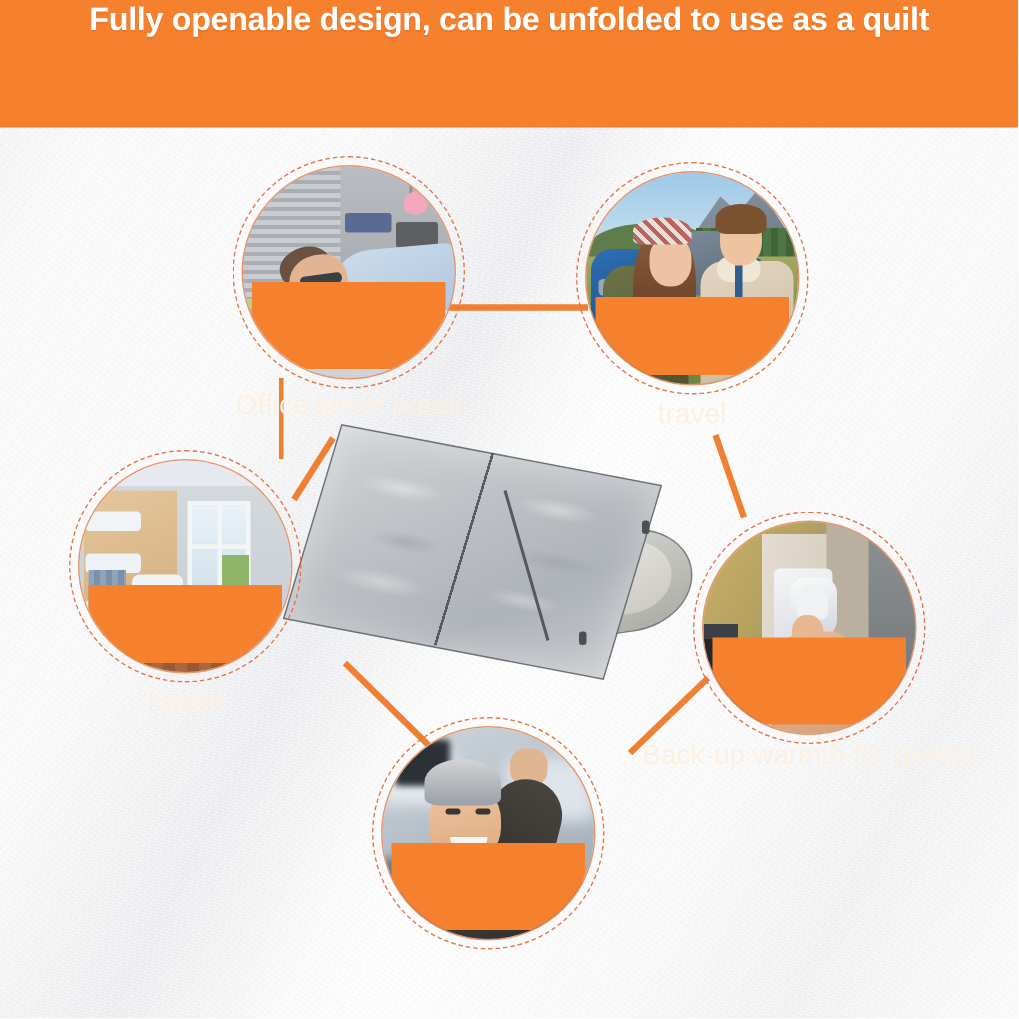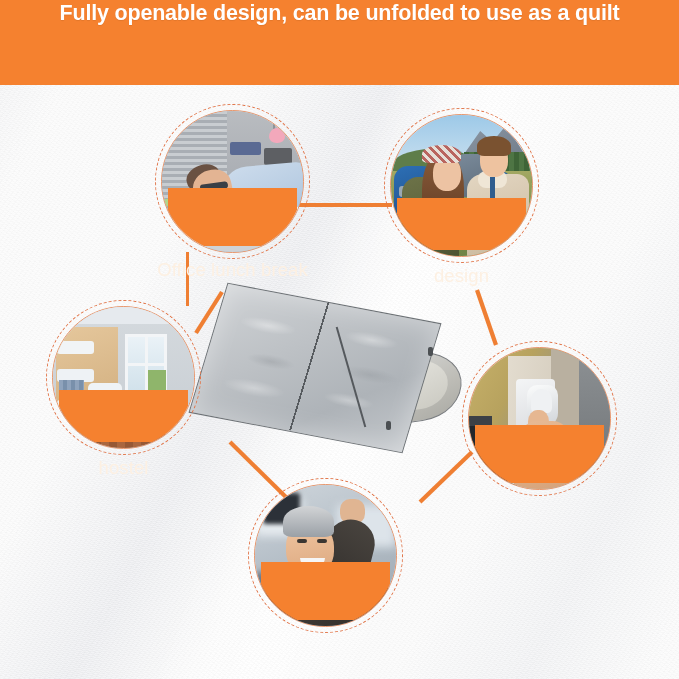"design" div.label-txt { text: design -> travel }
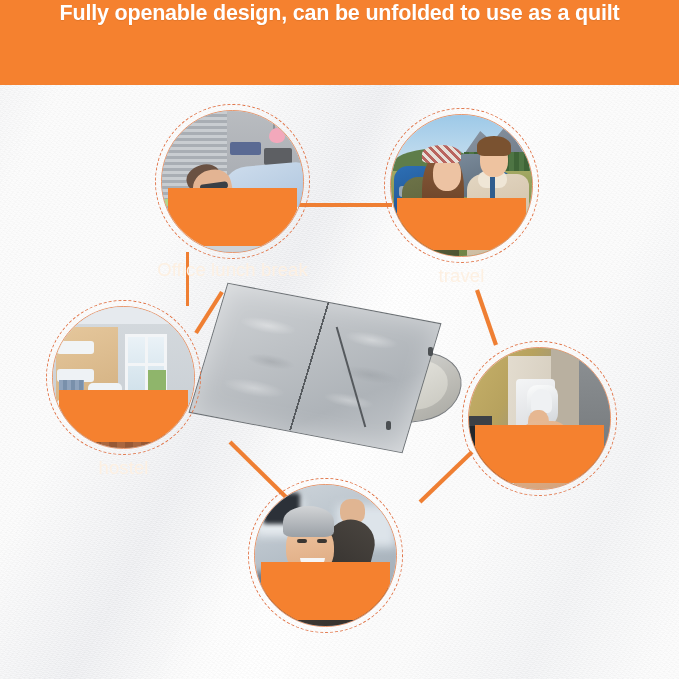"Back-up warmth for guests" div.label-txt { html: none -> <div>Back-up warmth for guests</div> }
